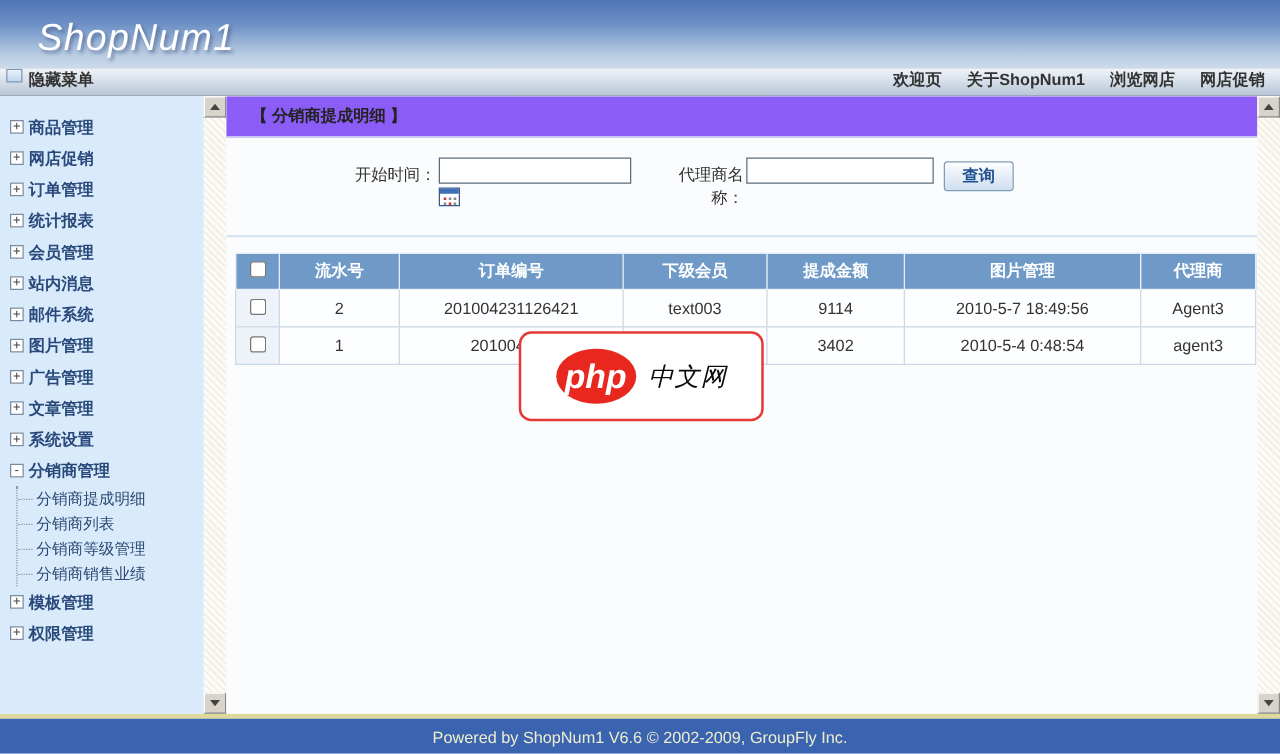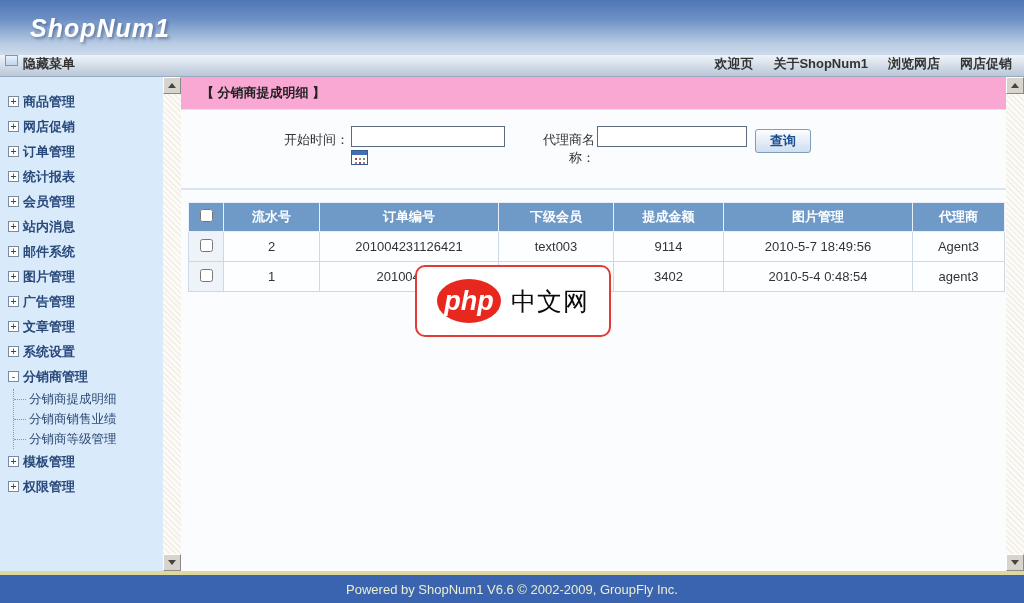"ShopNum1" .logo { font-size: 25px -> 30px; font-weight: bold -> normal }
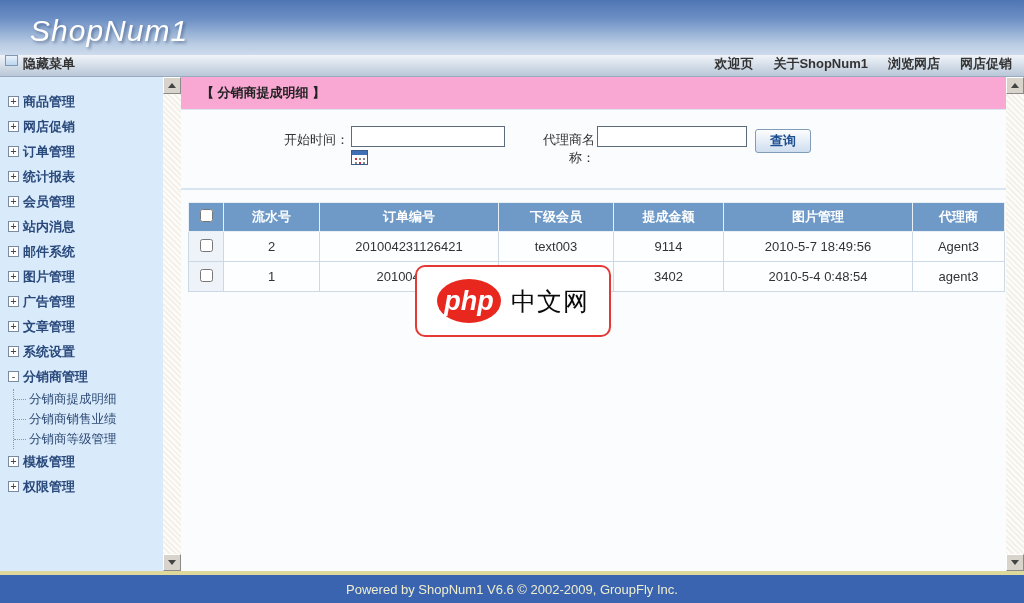"【 分销商提成明细 】" .title-bar { background: #f9a8d4 -> #8b5cf6 }
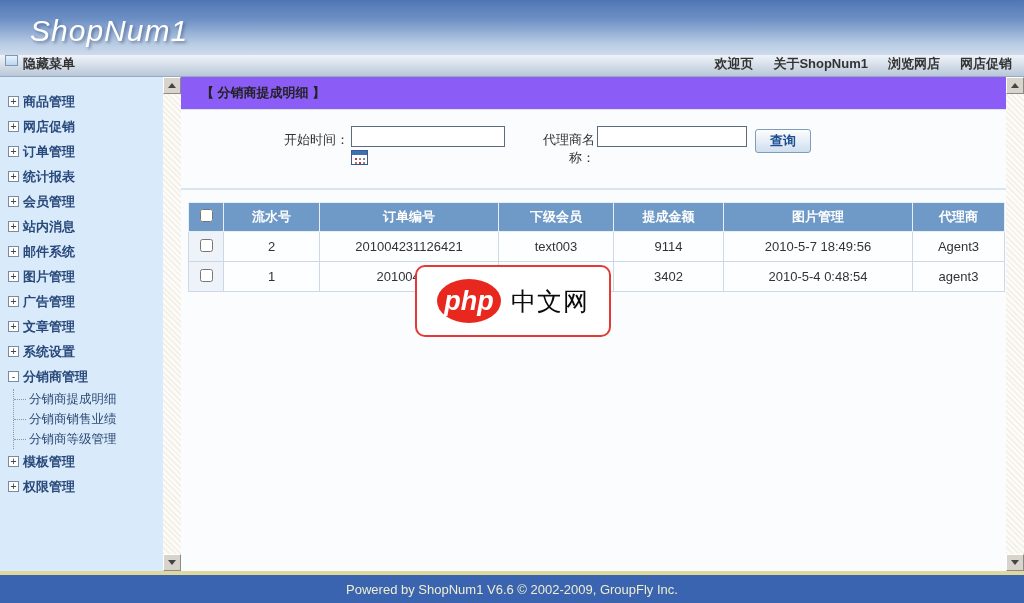"中文网" .wm-text { font-size: 25px -> 20px; font-style: none -> italic }
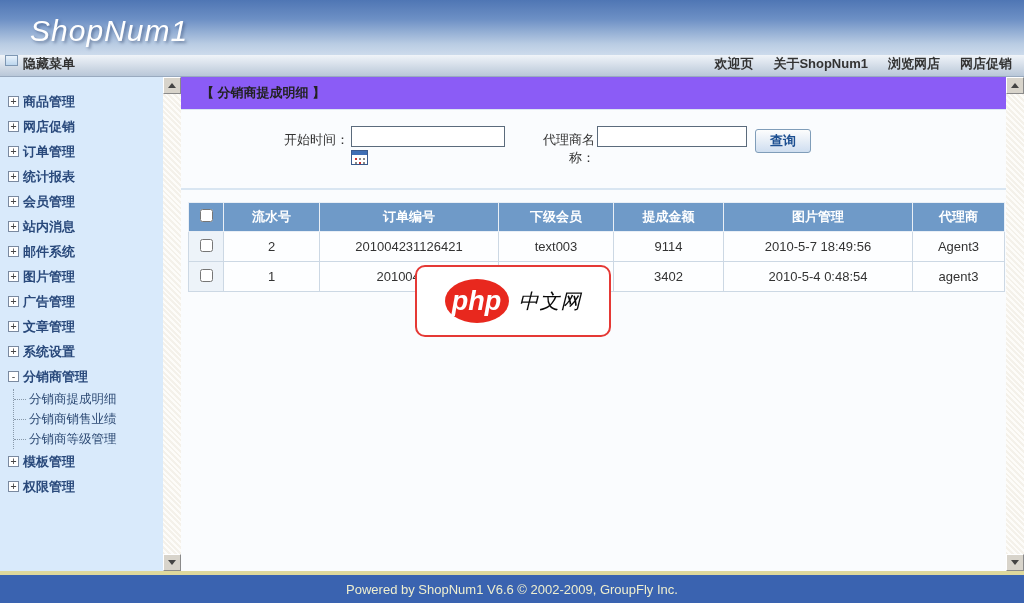"分销商列表" div.child-item { html: none -> <div>分销商列表</div> }
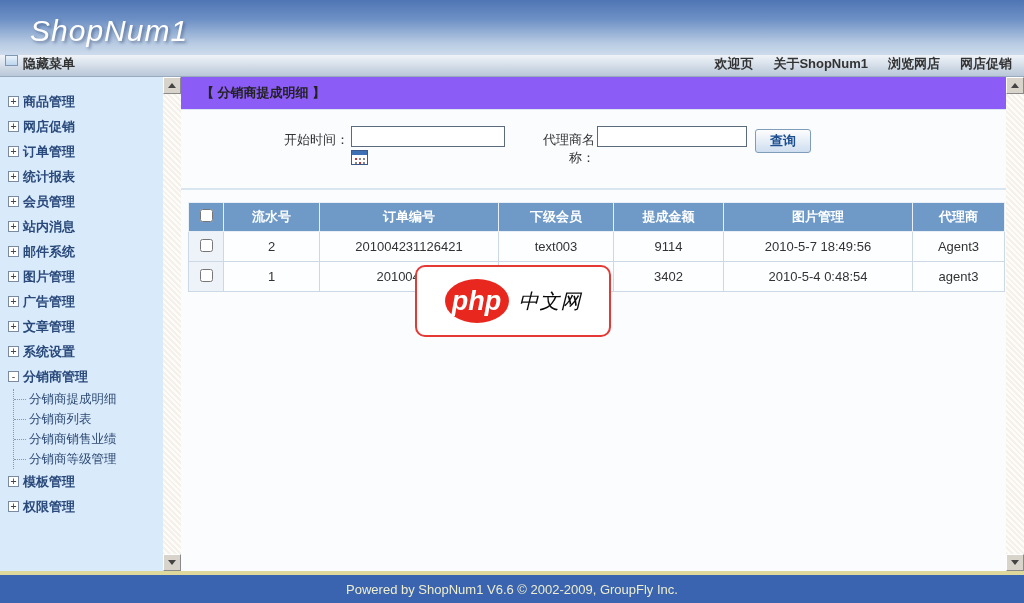"分销商销售业绩" div.child-item { order: before "分销商等级管理" -> after "分销商等级管理" }
